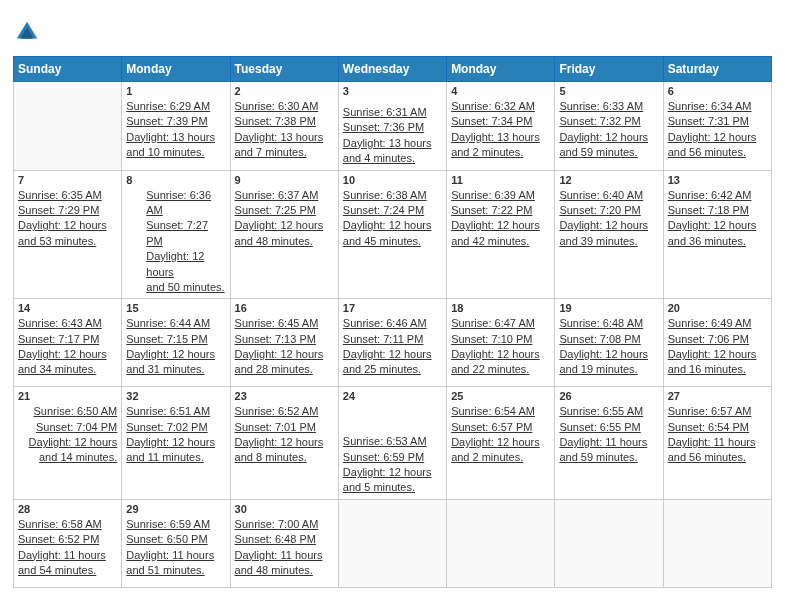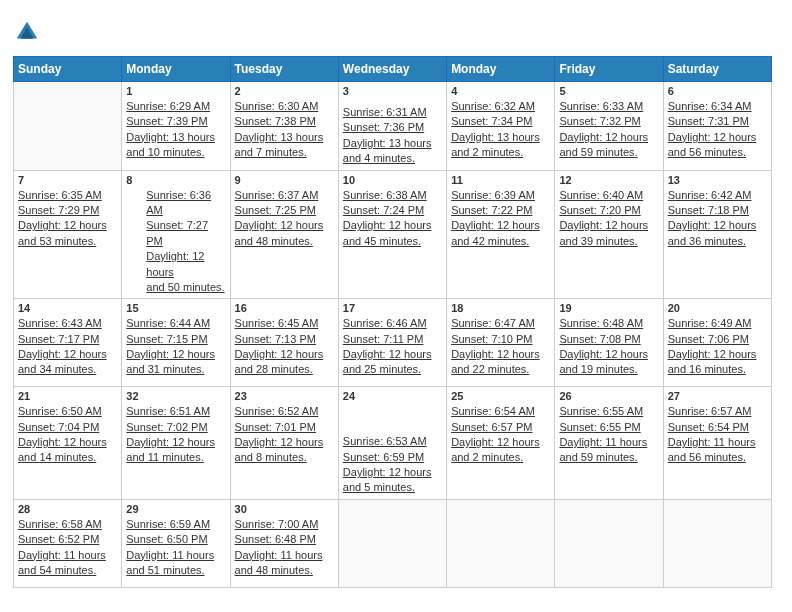"Sunrise: 6:50 AM" div.day-info { text-align: none -> right }
